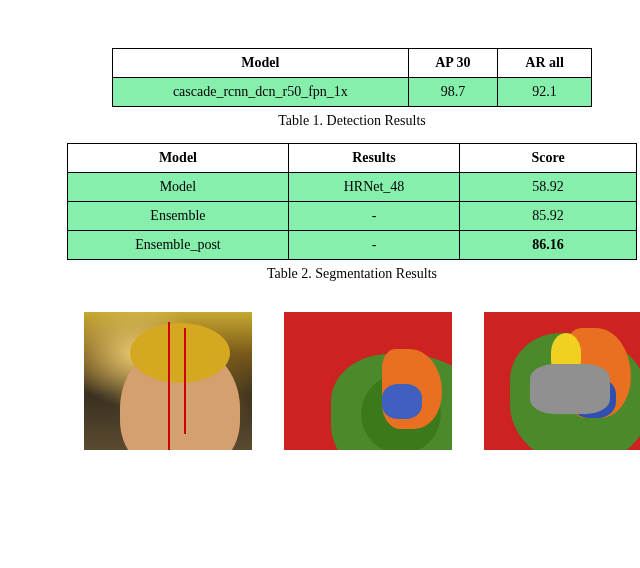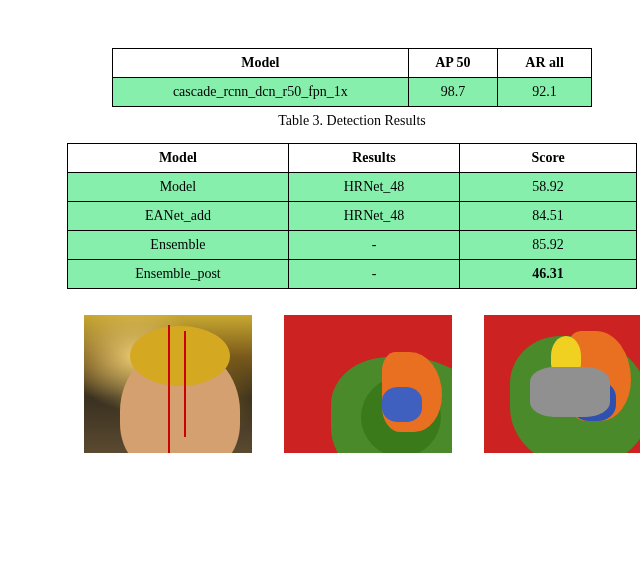"AP 50" th { text: 50 -> 30 }
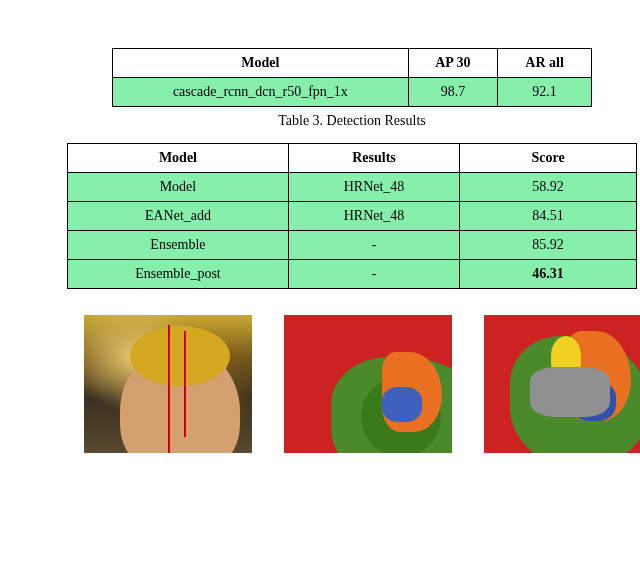"Table 3. Detection Results" div.table-caption { text: 3 -> 1 }
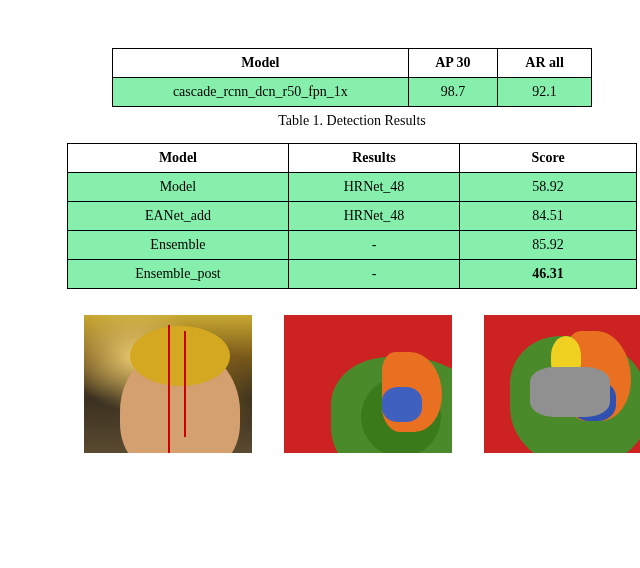"EANet_add" tr { html: <tr> <td>EANet_add</td> <td>HRNet_48</td> <td>84.51</td> </tr> -> none }
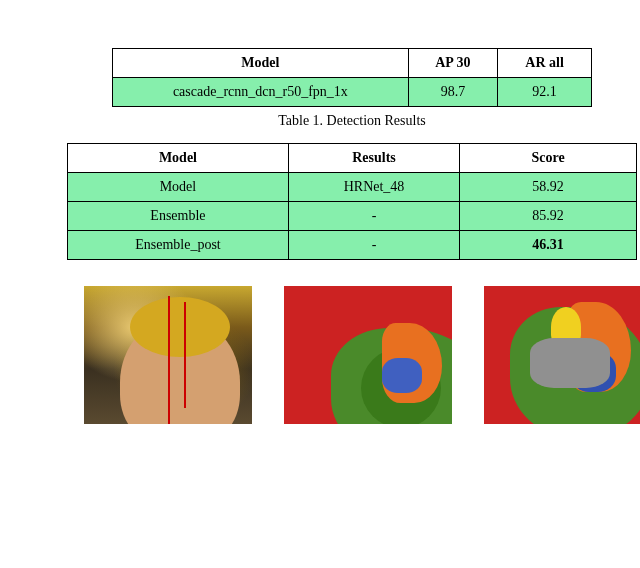"46.31" b { text: 46.31 -> 86.16 }
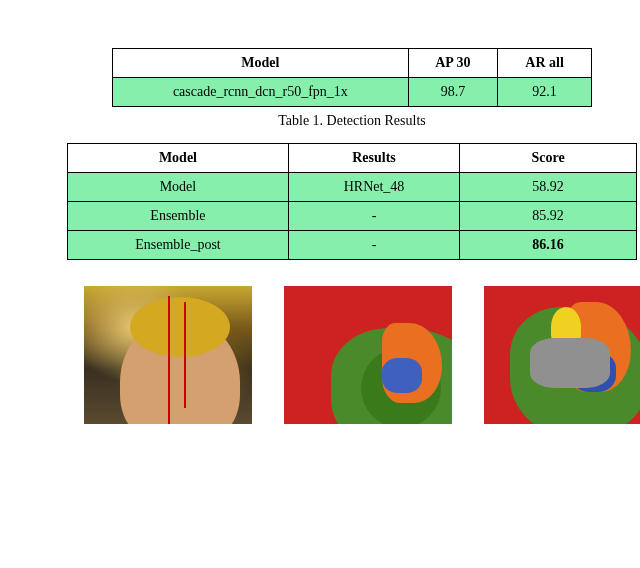"Table 2. Segmentation Results" div.table-caption { html: none -> <div>Table 2. Segmentation Results</div> }
